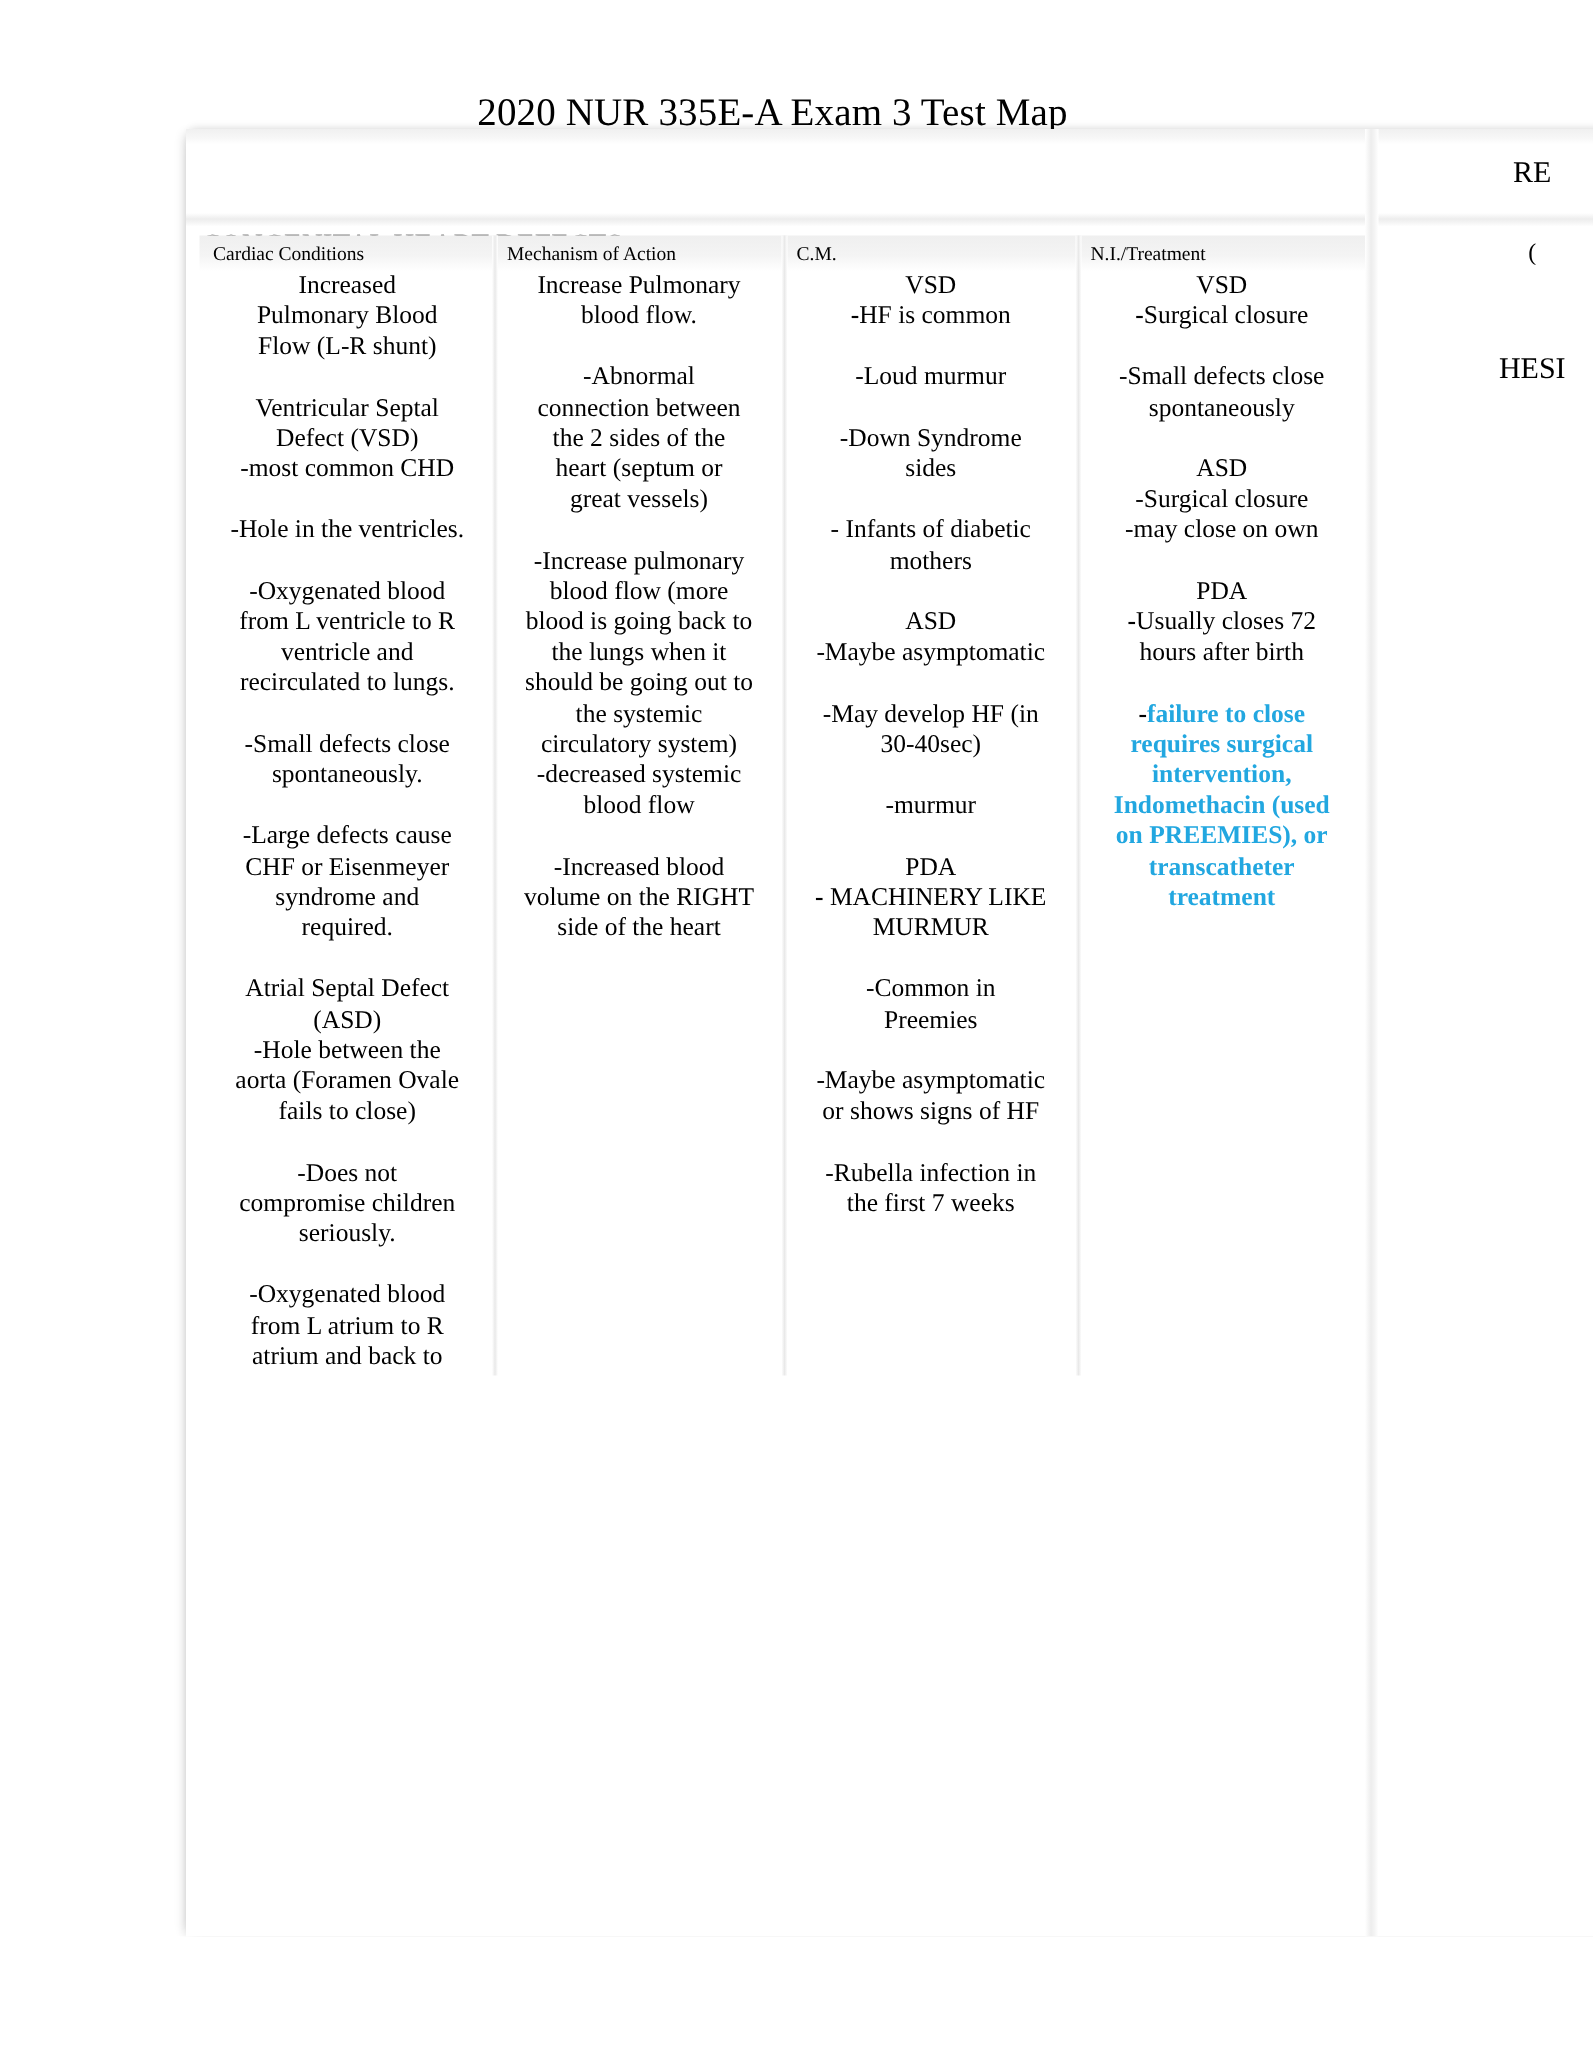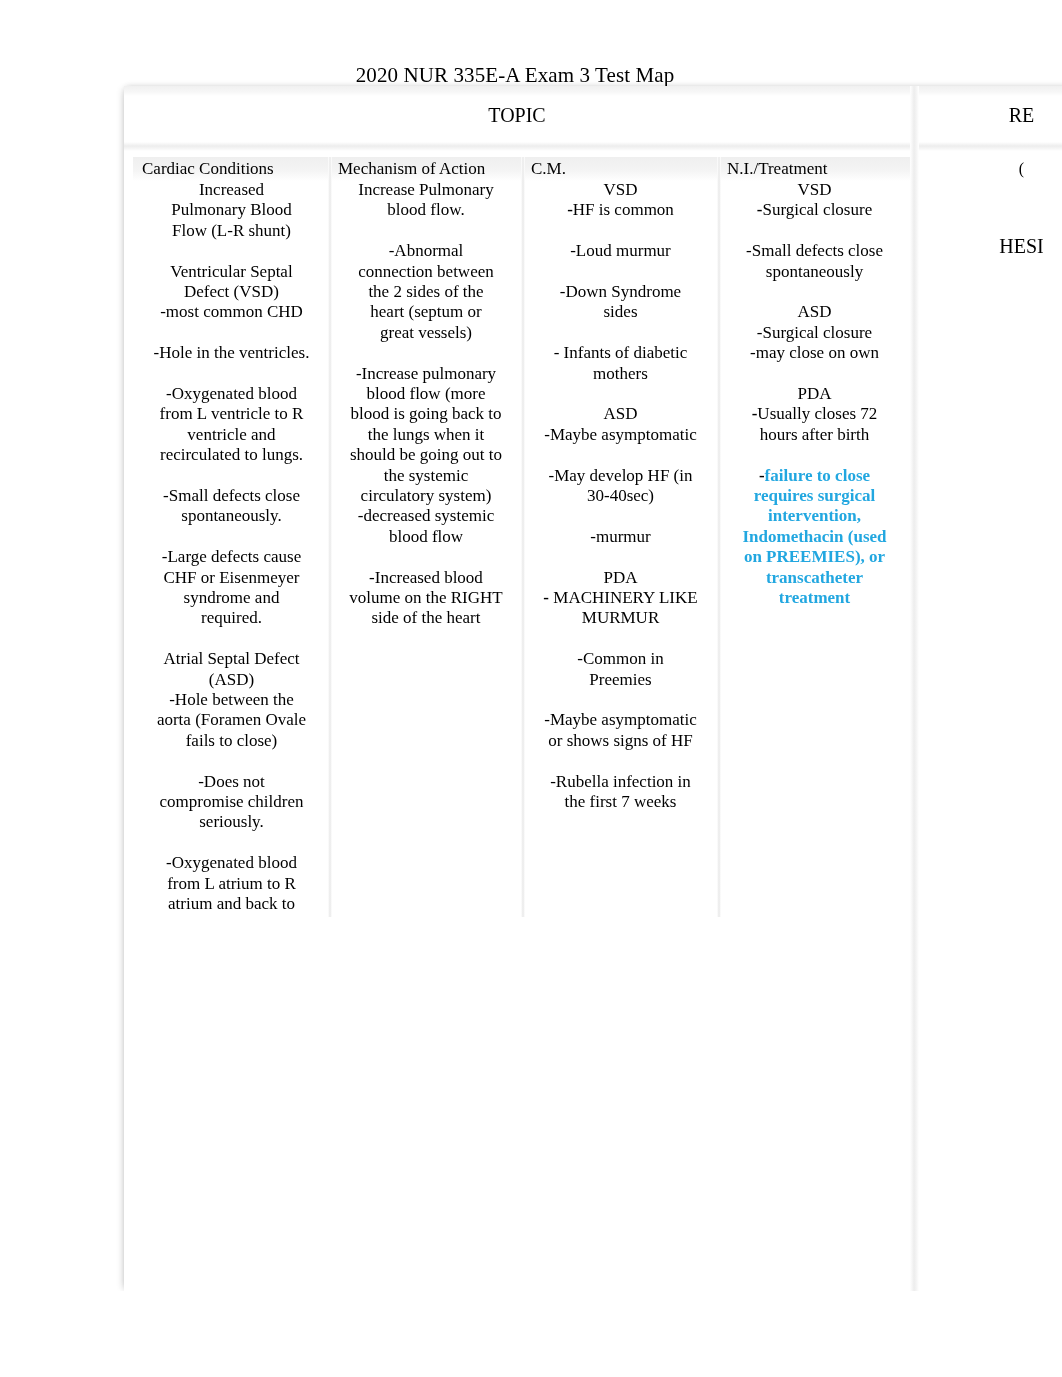"2020 NUR 335E-A Exam 3" .doc-title { font-size: 21px -> 26px }
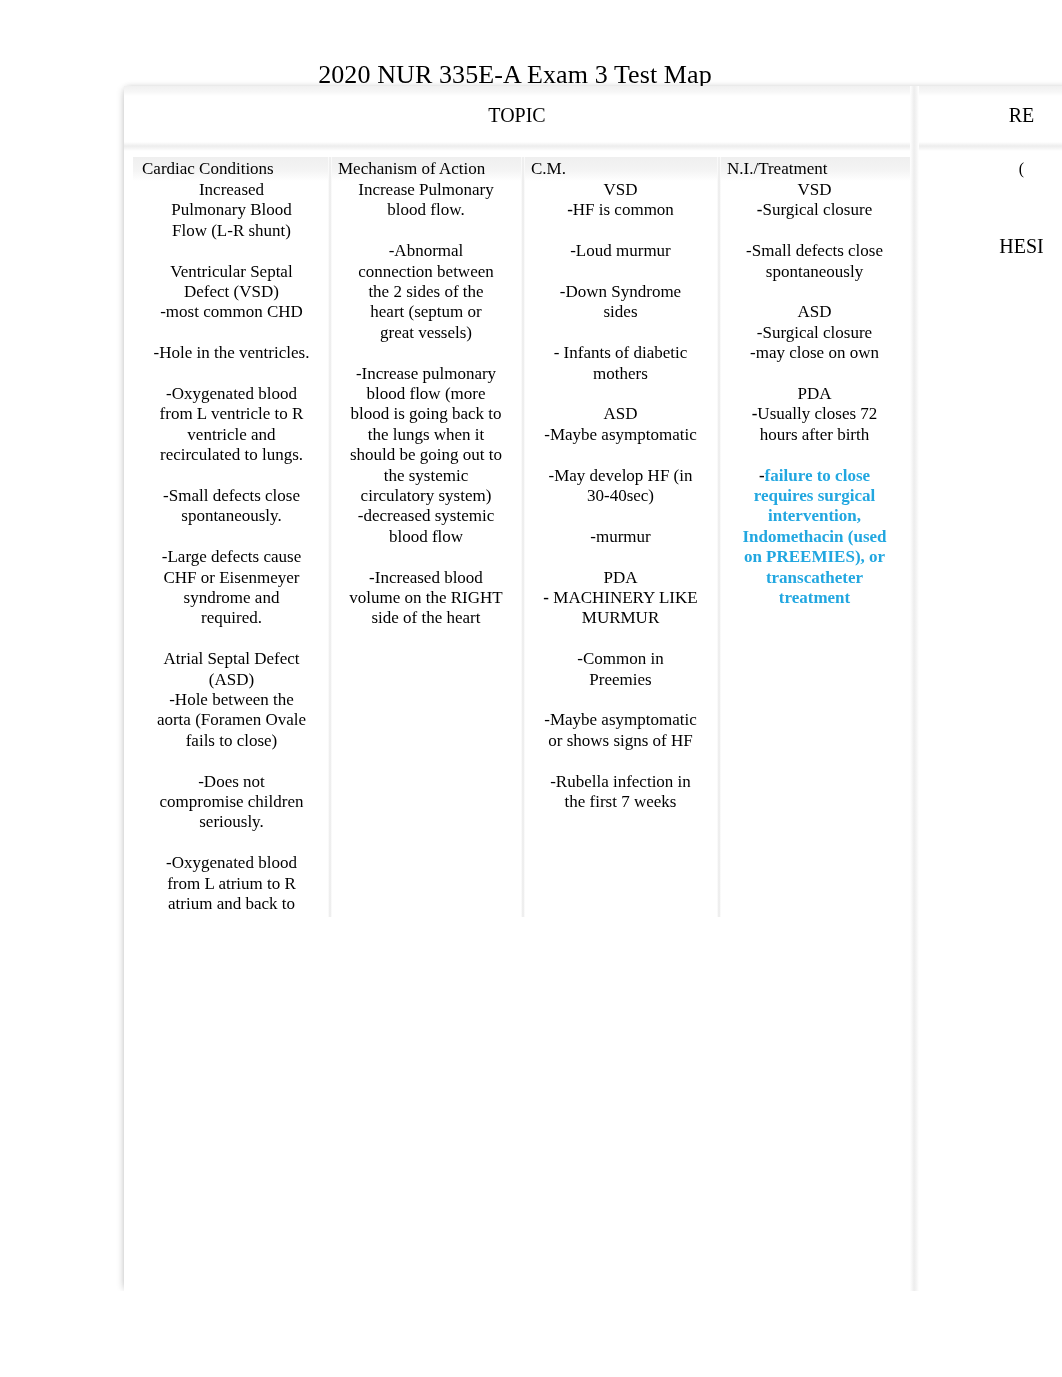"TOPIC" div.outer-col-head { html: <div>TOPIC</div> -> none }
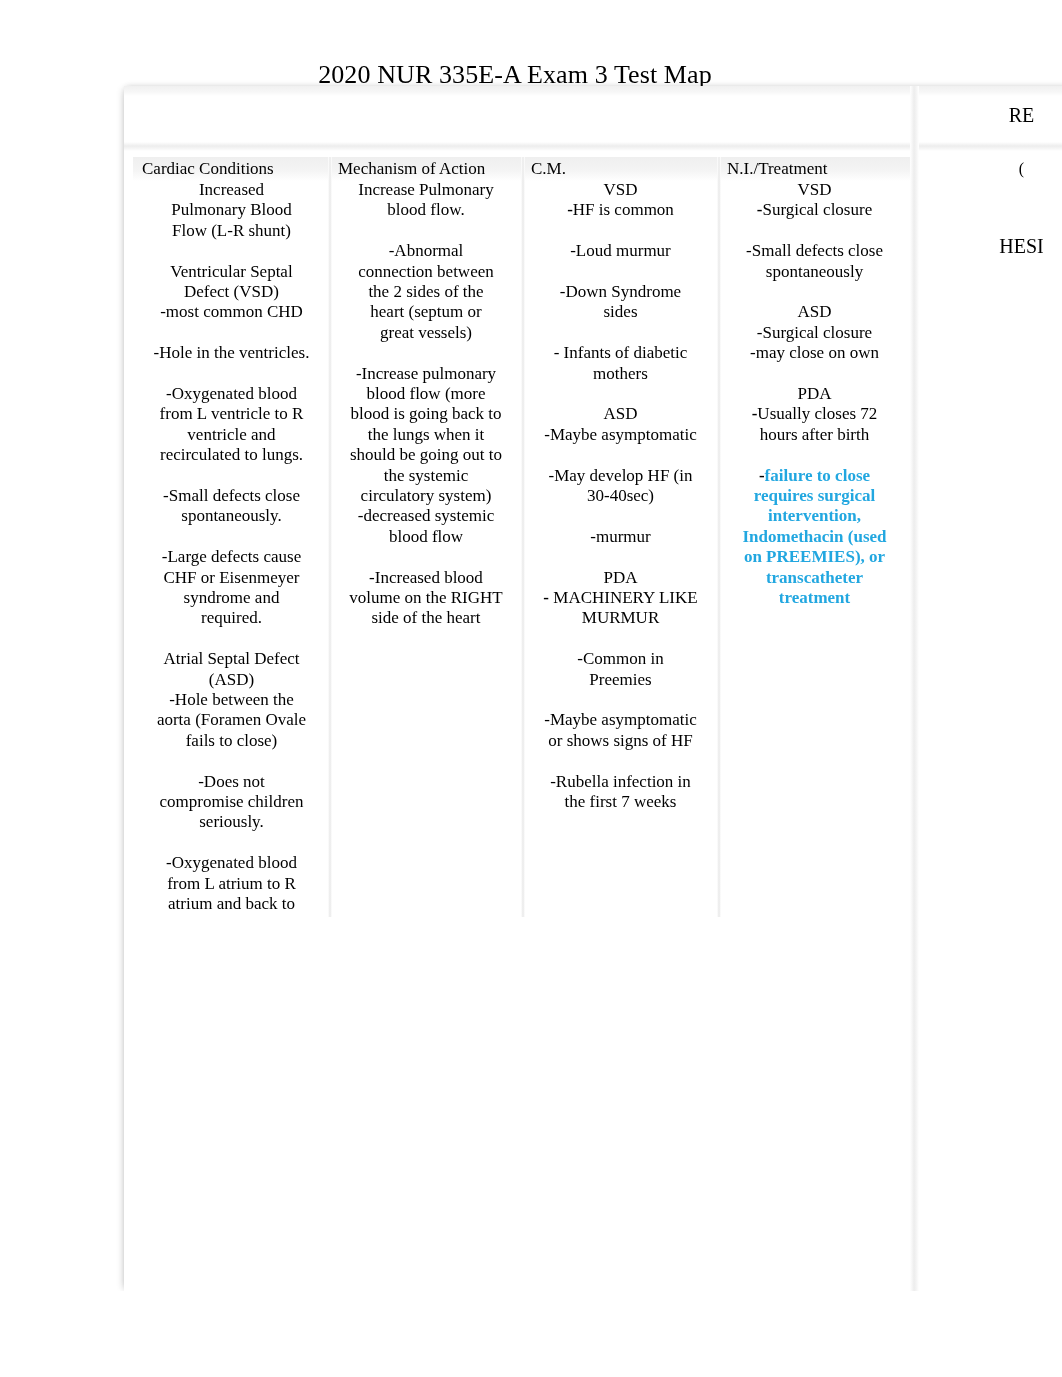"Cardiac Conditions" .vhead { font-size: 17px -> 13px }
